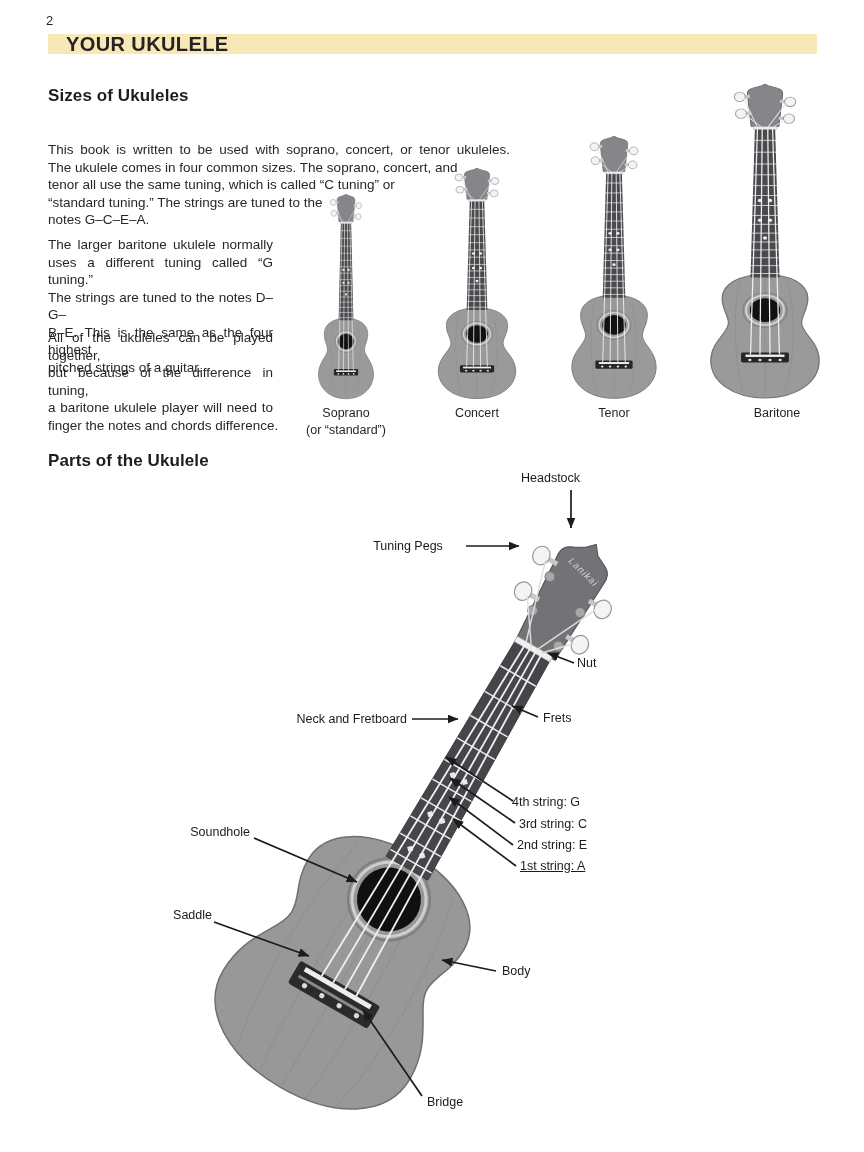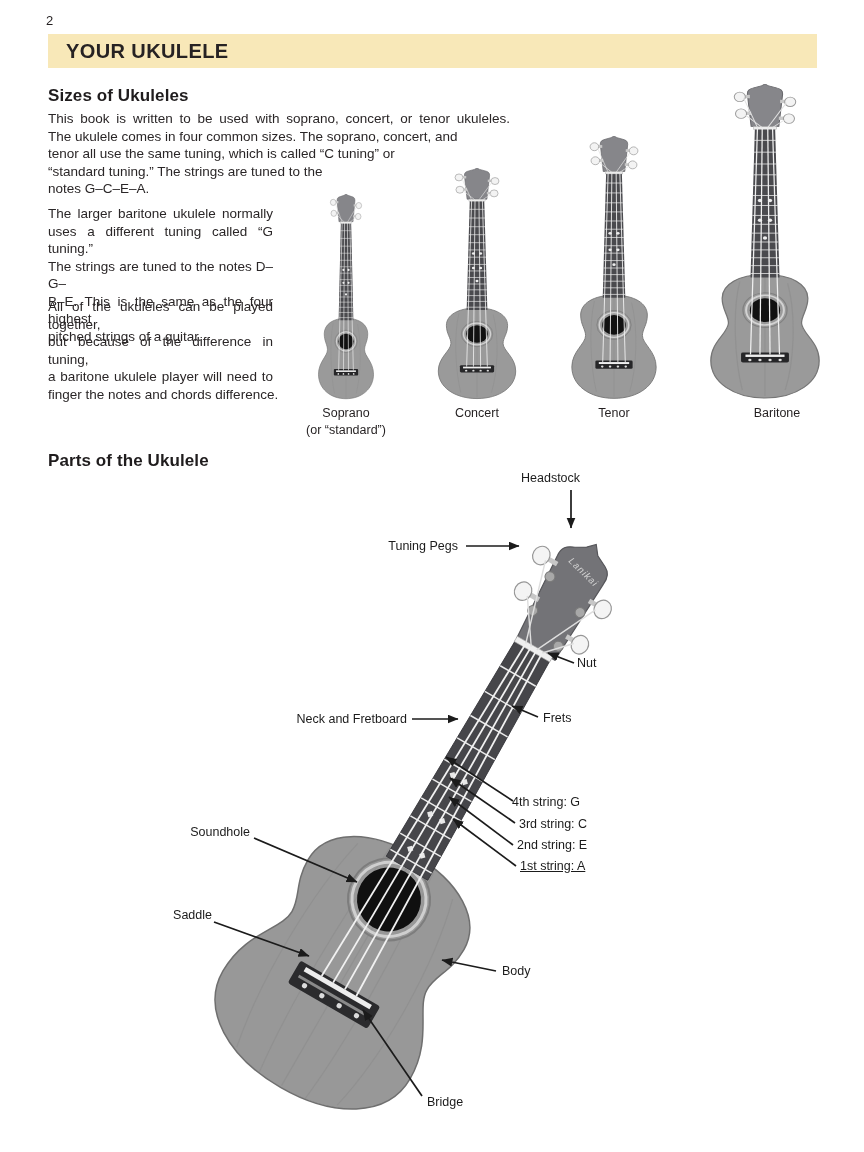"YOUR UKULELE" .banner { height: 34px -> 20px }
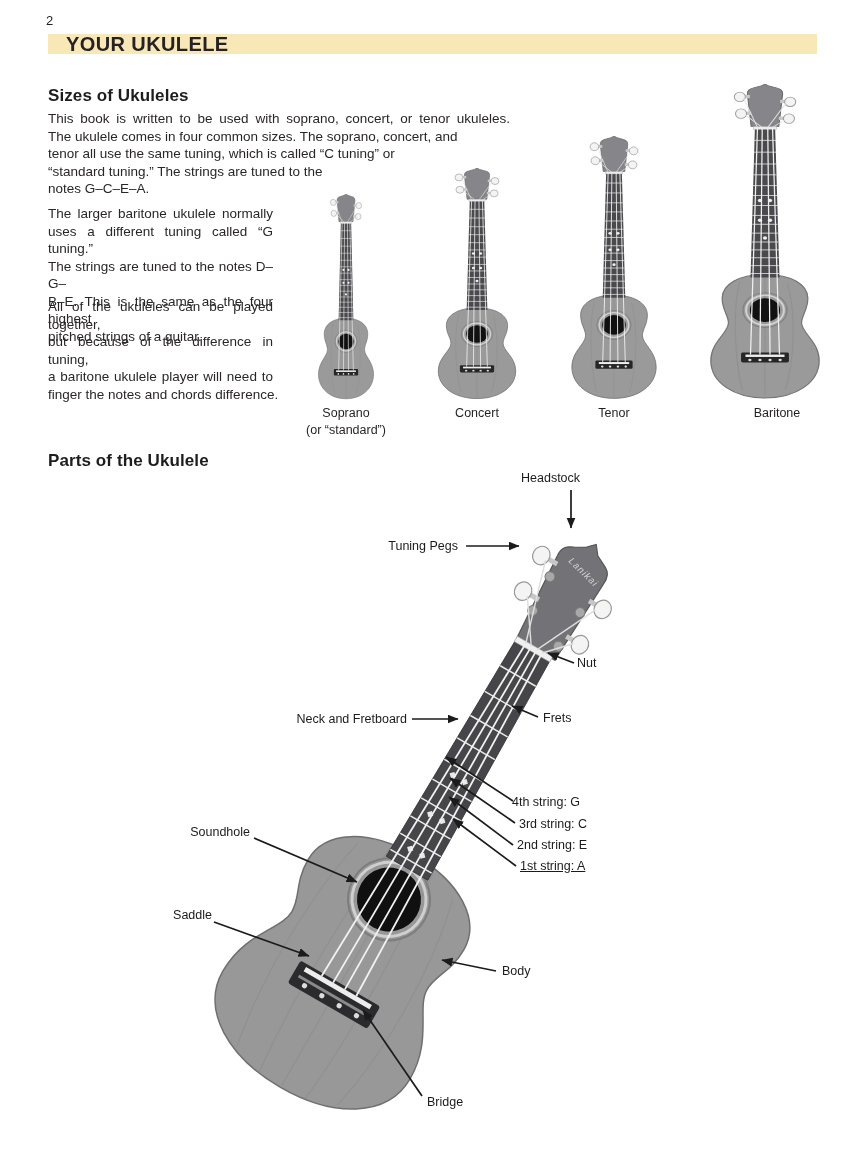"This book is written to" .para { margin-top: none -> 31px }
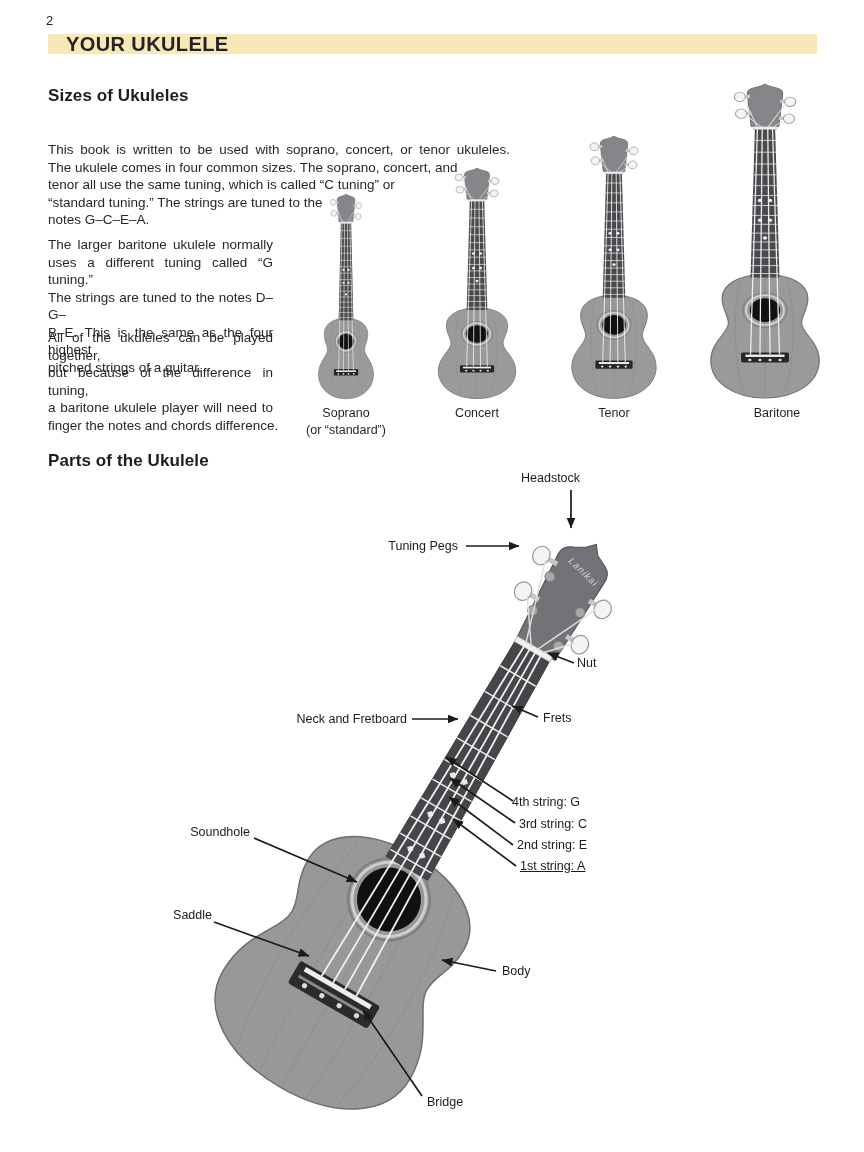"Tuning Pegs" div.plabel { text-align: none -> center }
